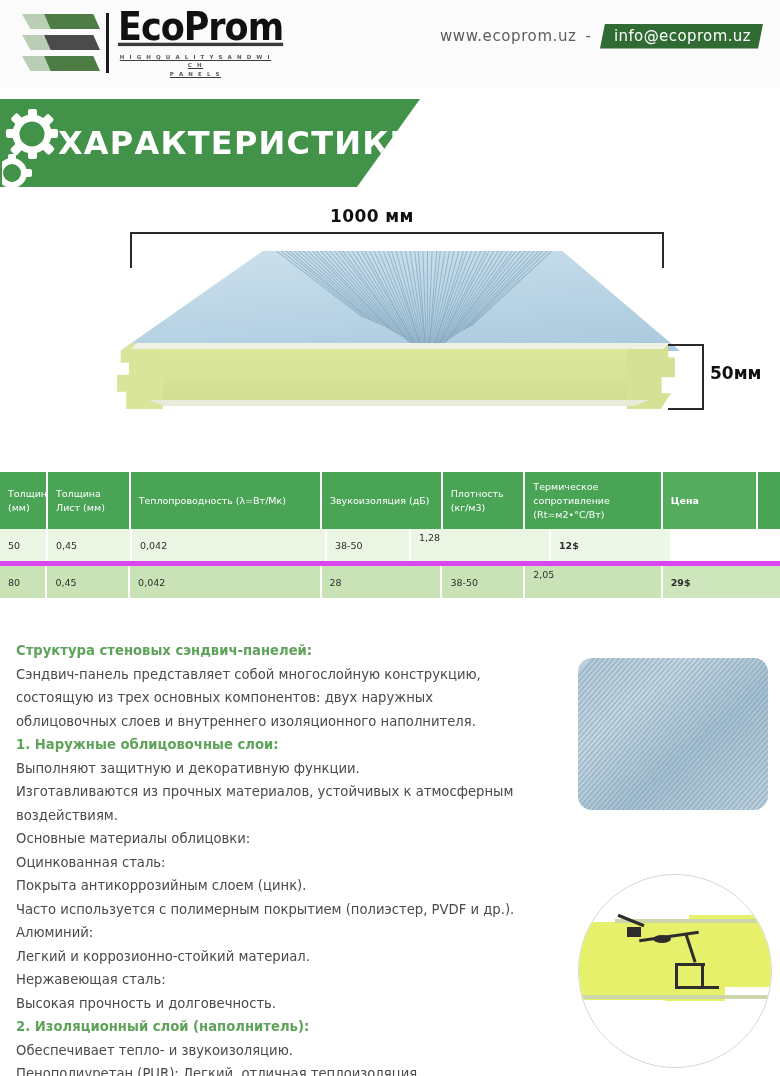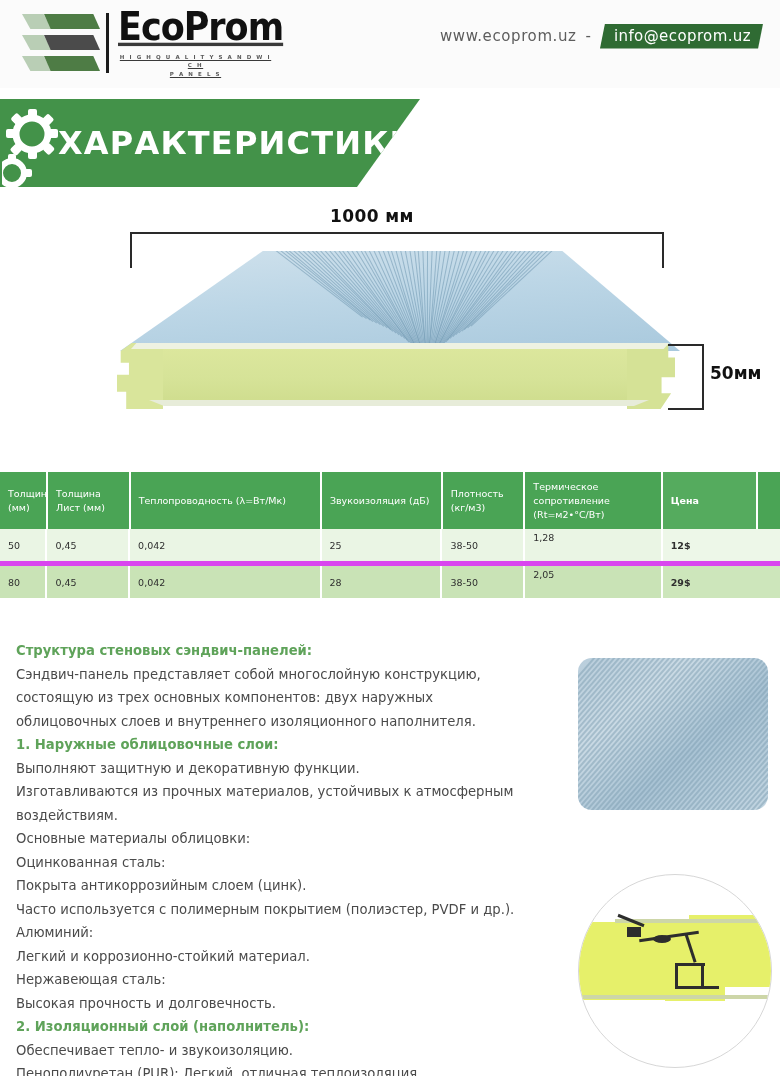"25" div.tcell { html: <div>25</div> -> none }
